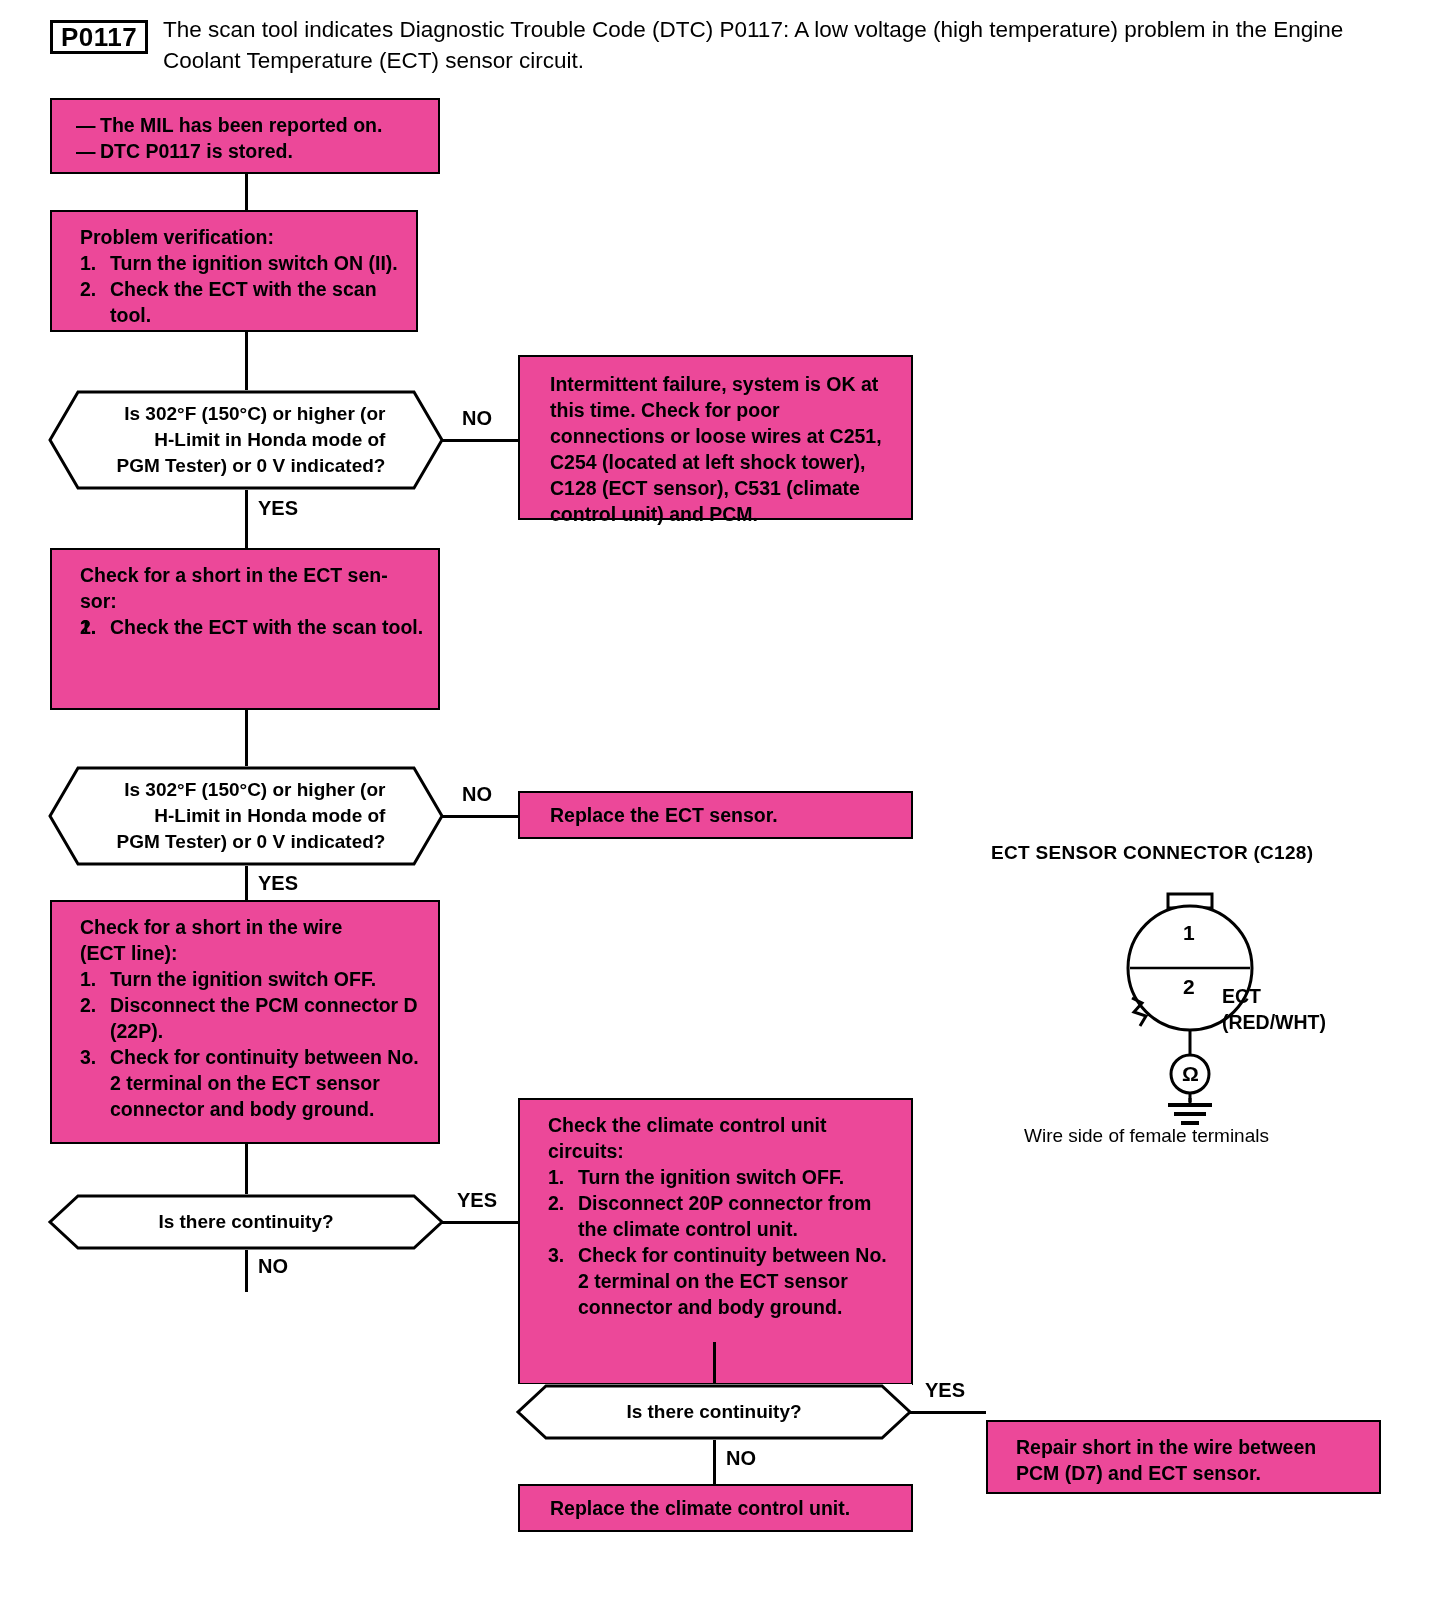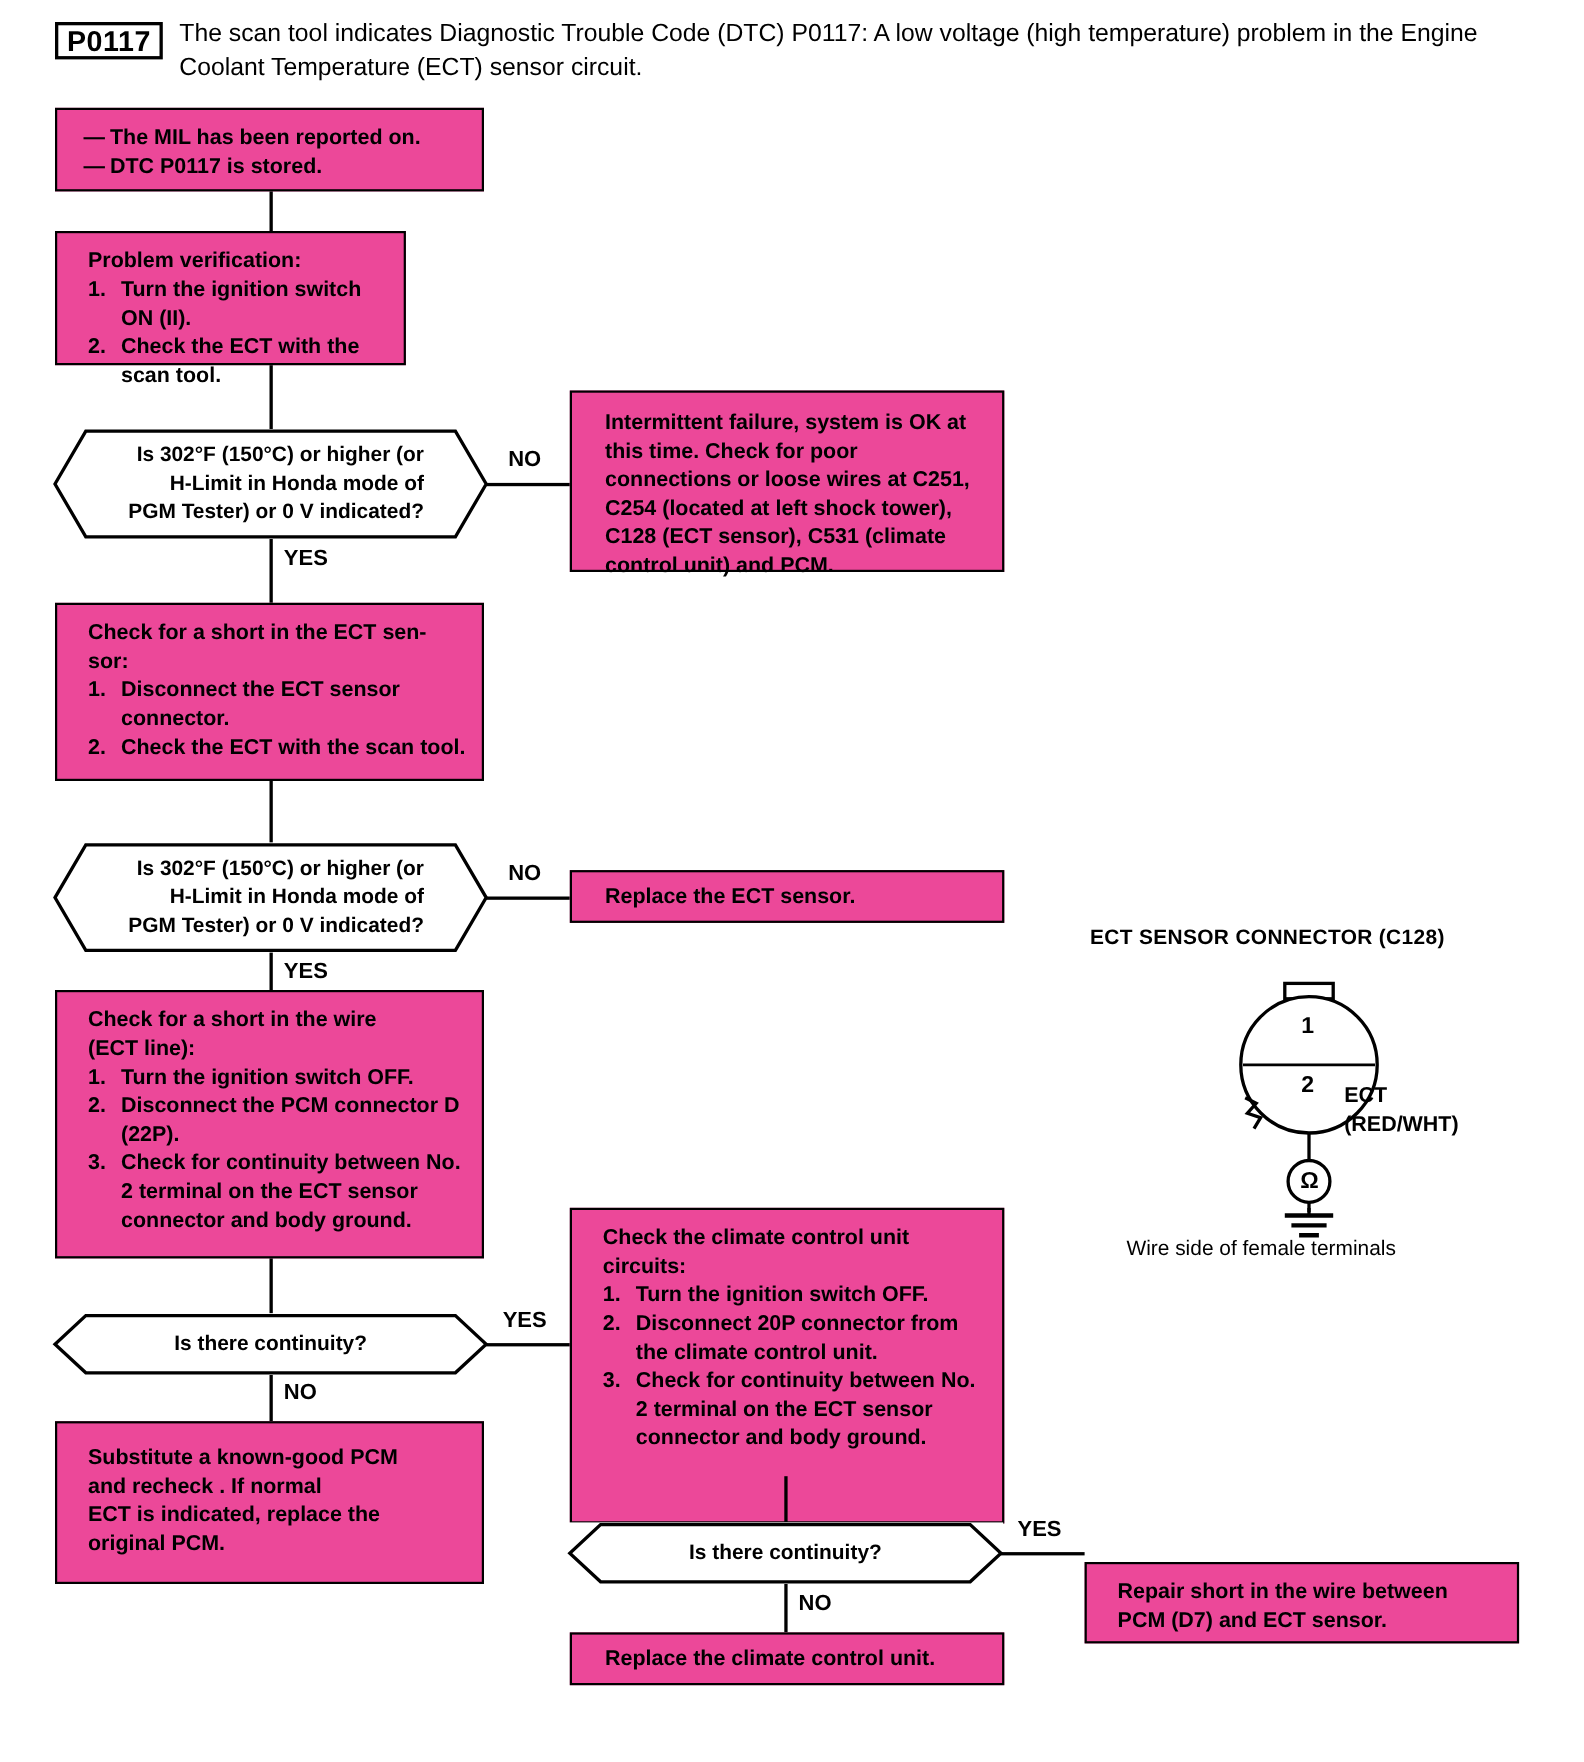"Problem verification:" div.box { width: 319px -> 368px }
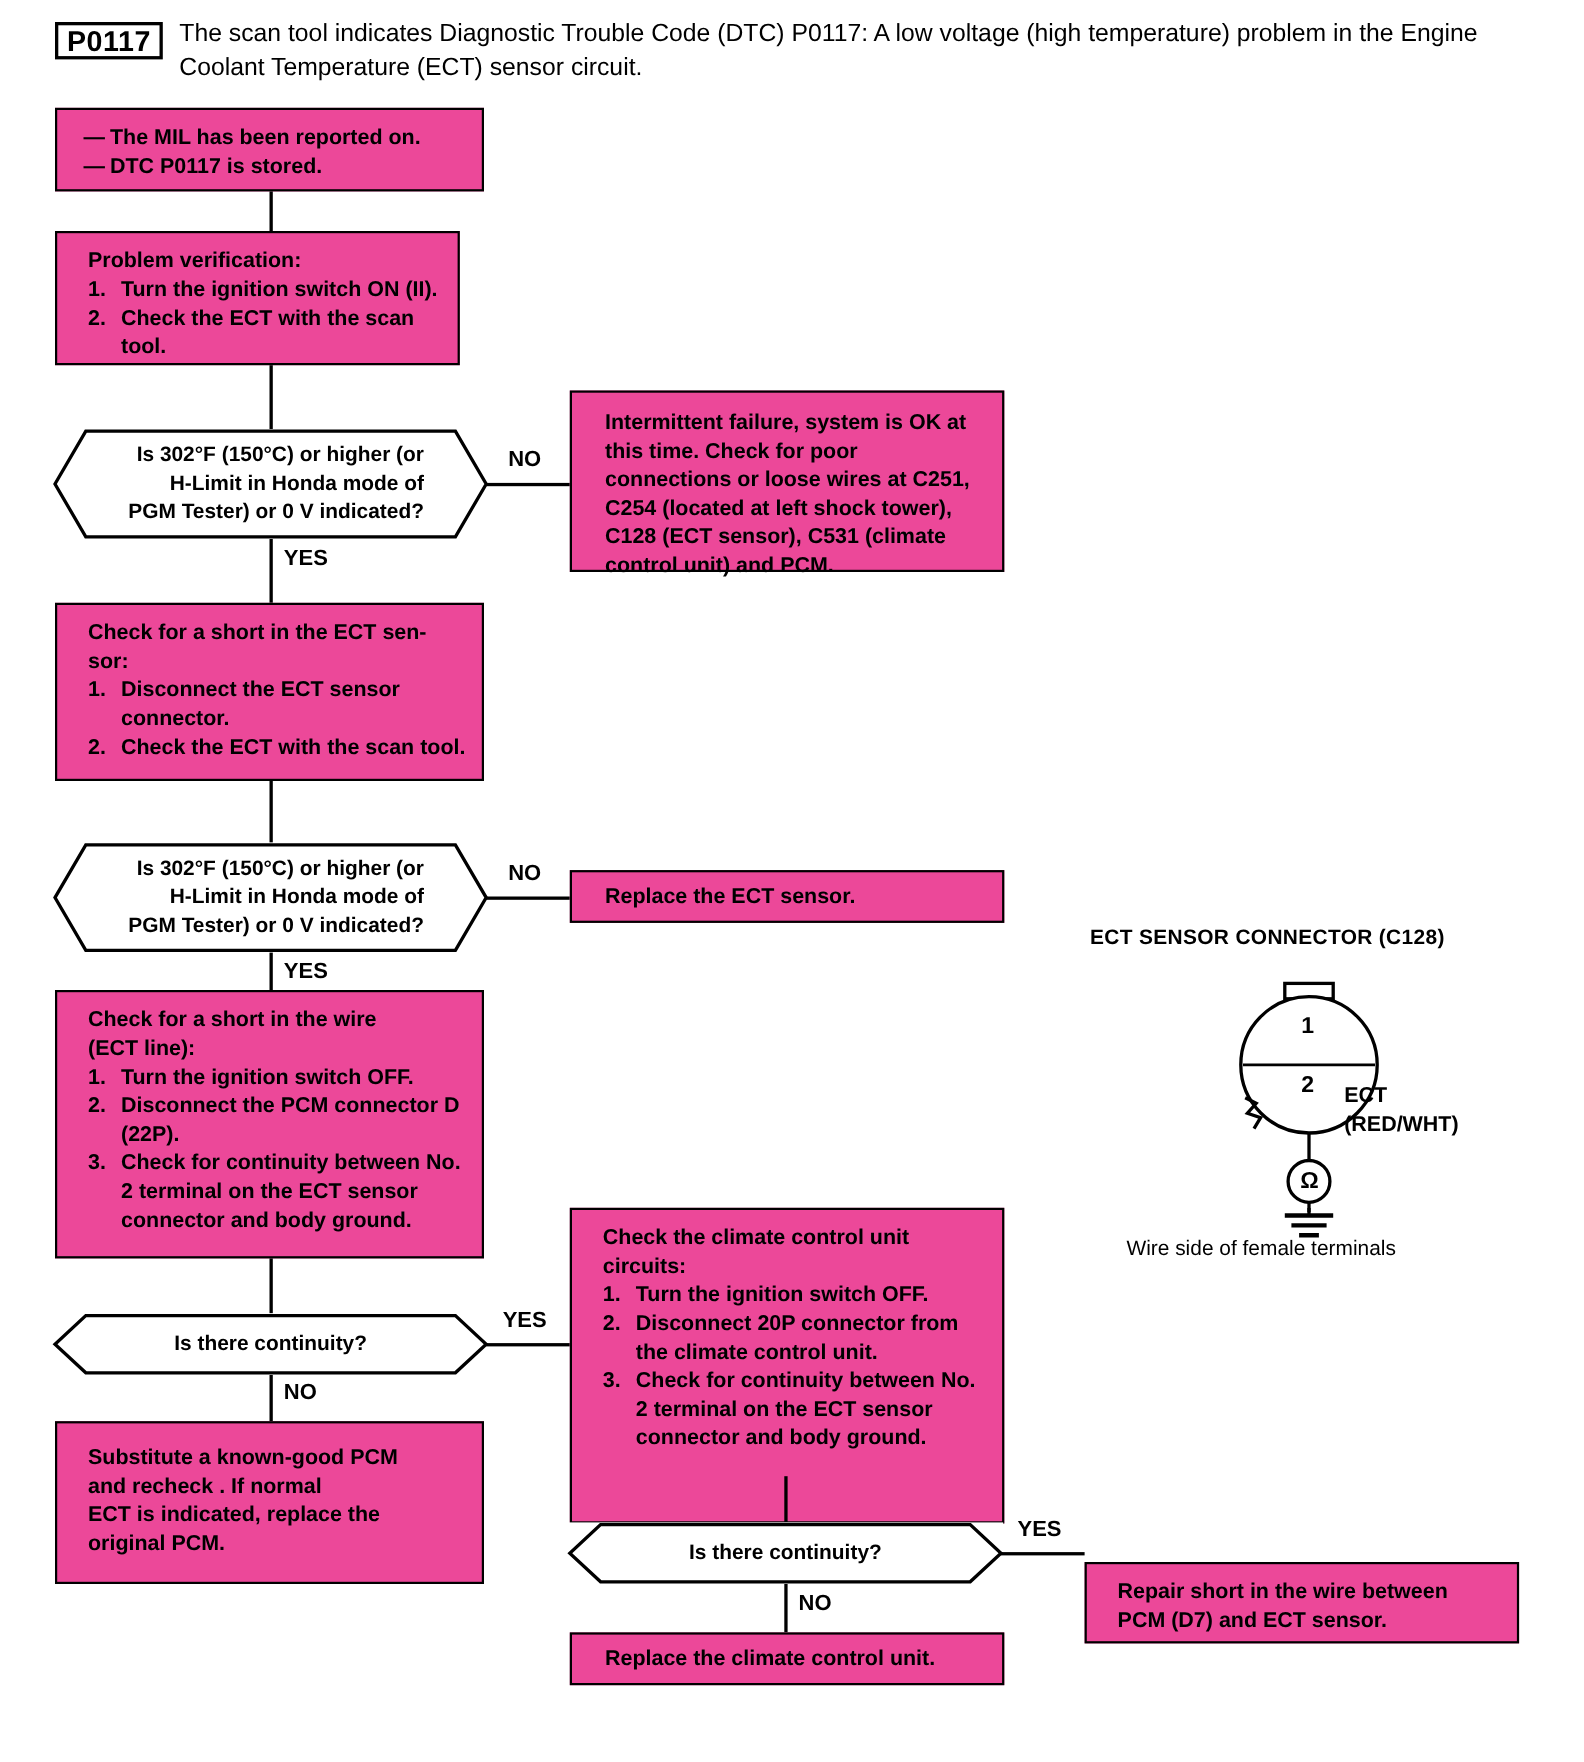"Disconnect the ECT sensor connector." span { html: <span>Disconnect the ECT sensor connector.</span> -> none }
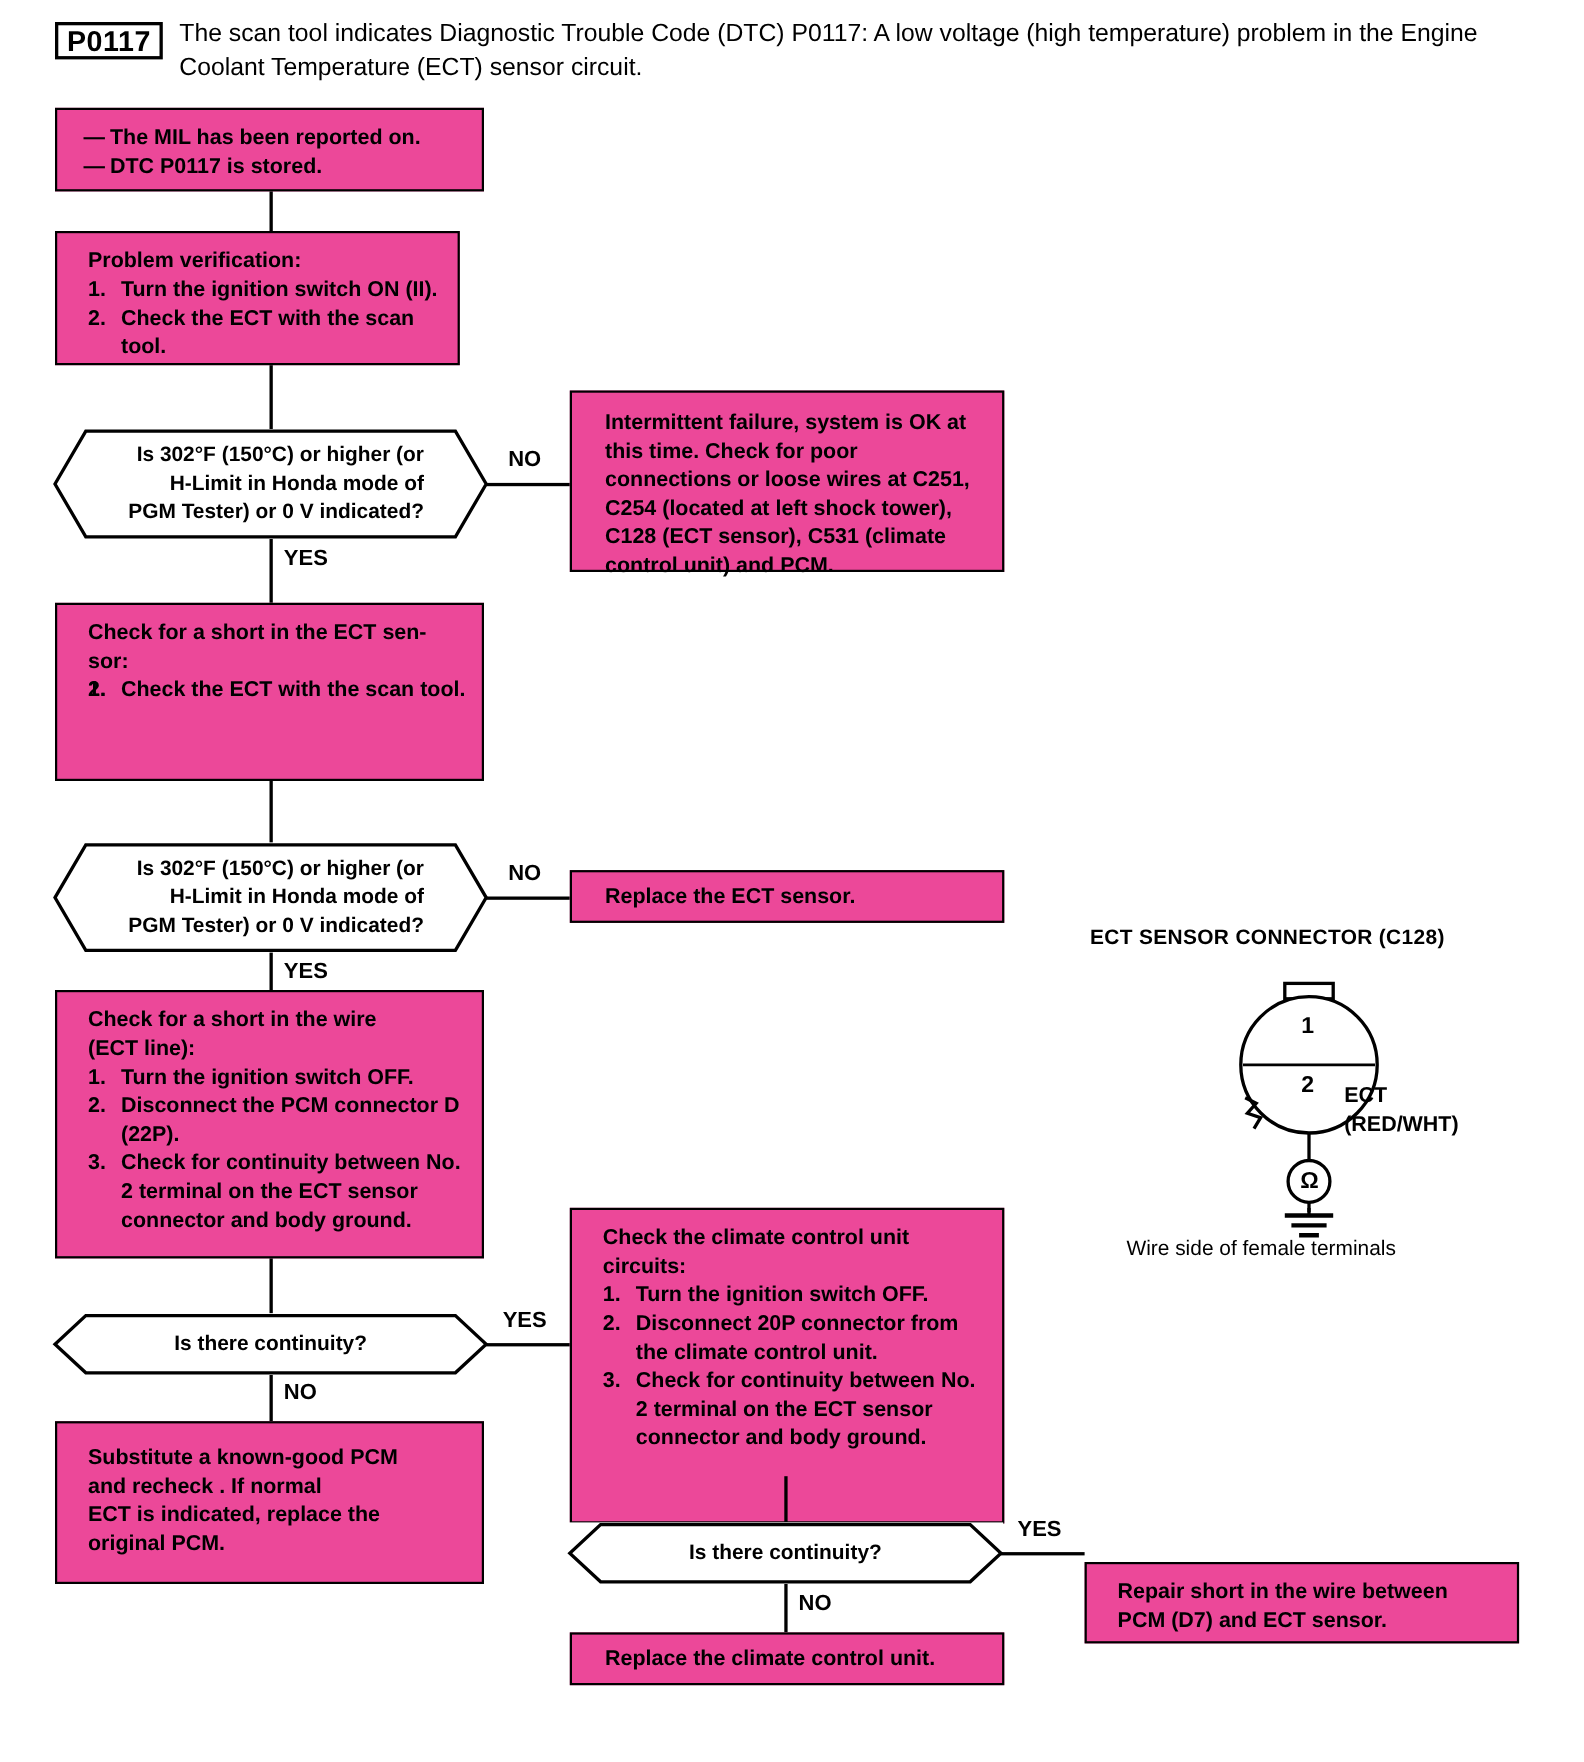"Substitute a known-good PCM" div.box { html: <div> <span>Substitute a known-good PCM</span> <span>and recheck . If normal</span> <span>ECT is indicated, replace the</span> <span>original PCM.</span> </div> -> none }
